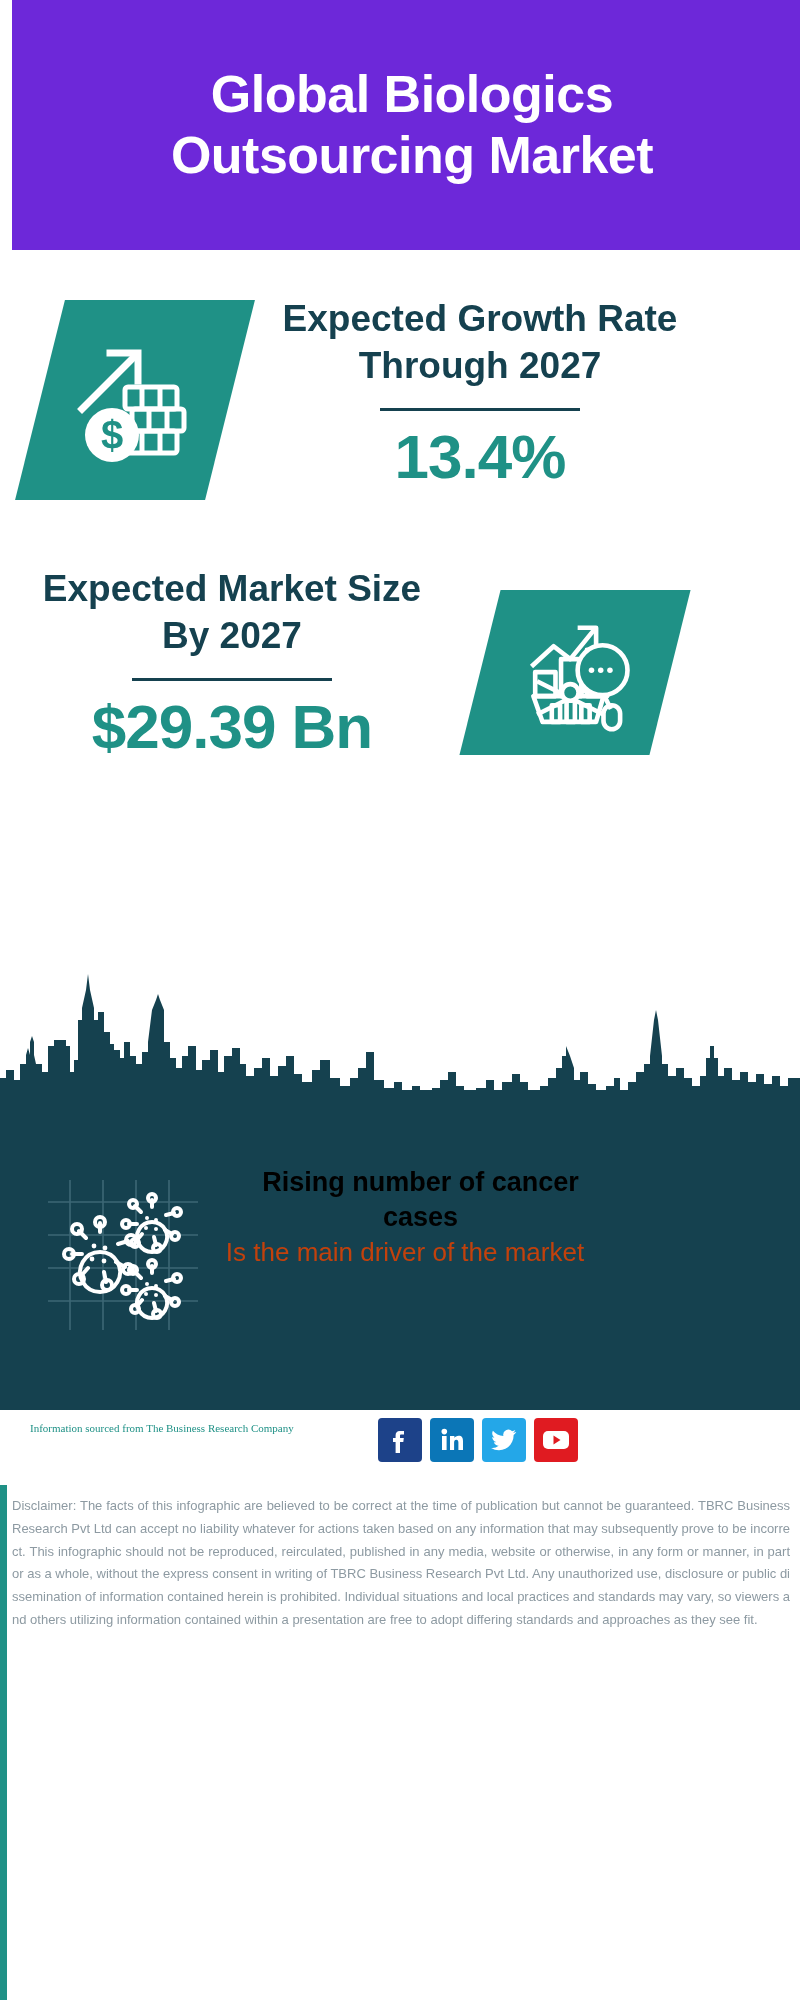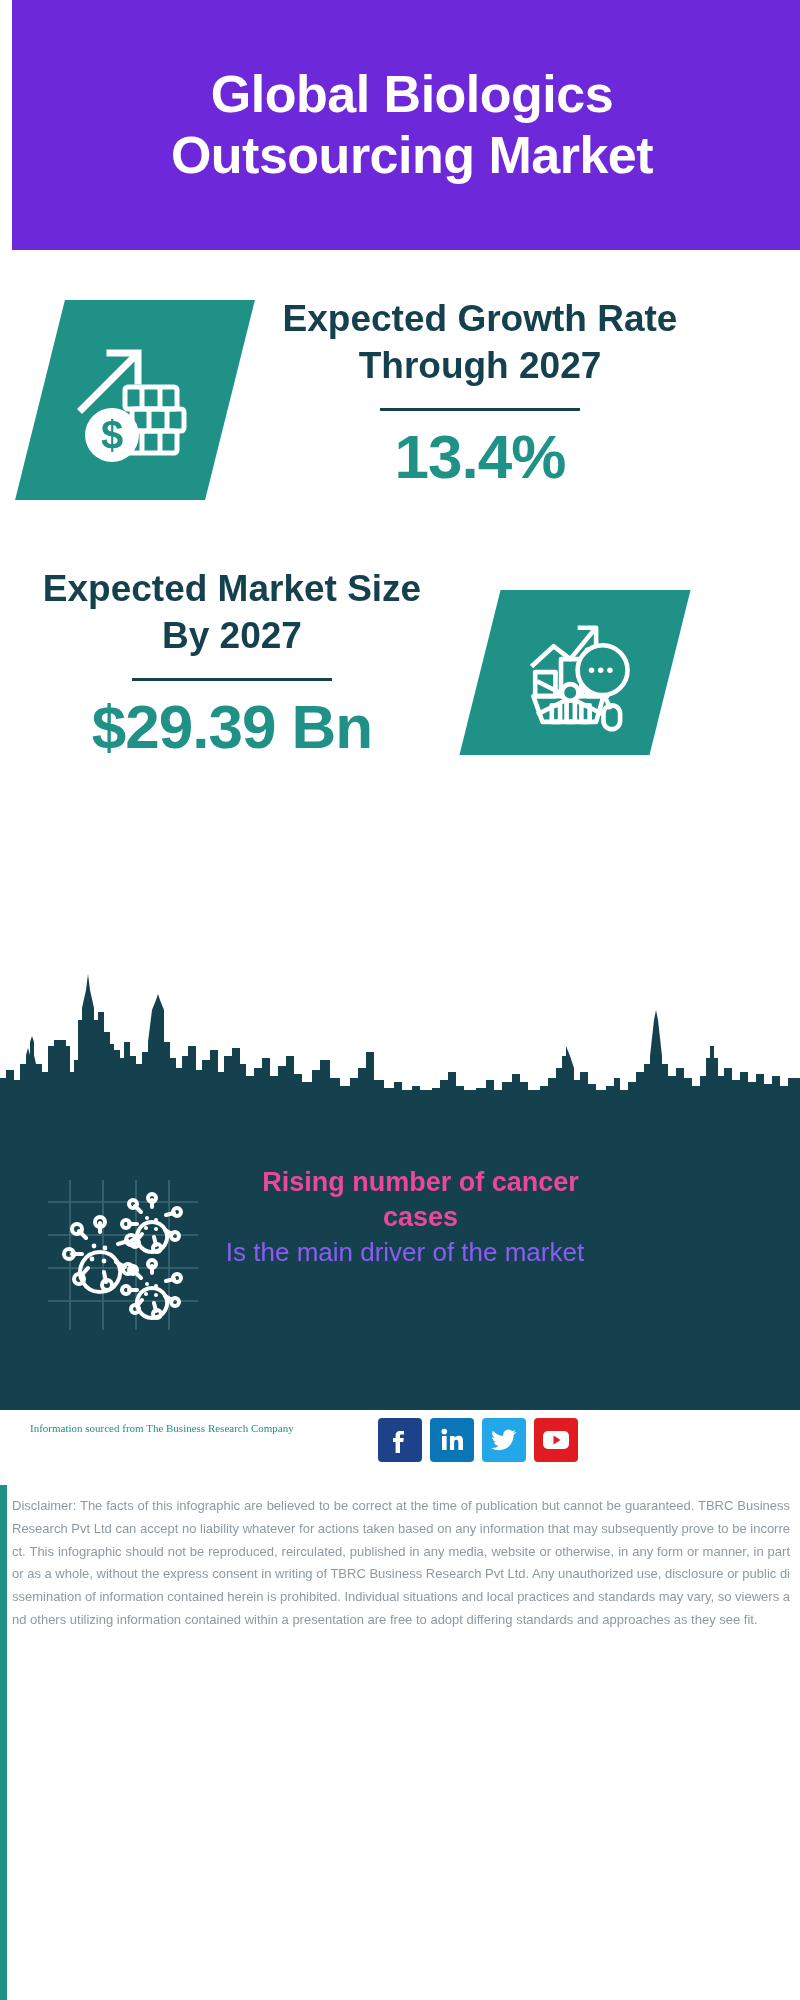"Rising number of cancer cases" .hl { color: #ec4899 -> #000000 }
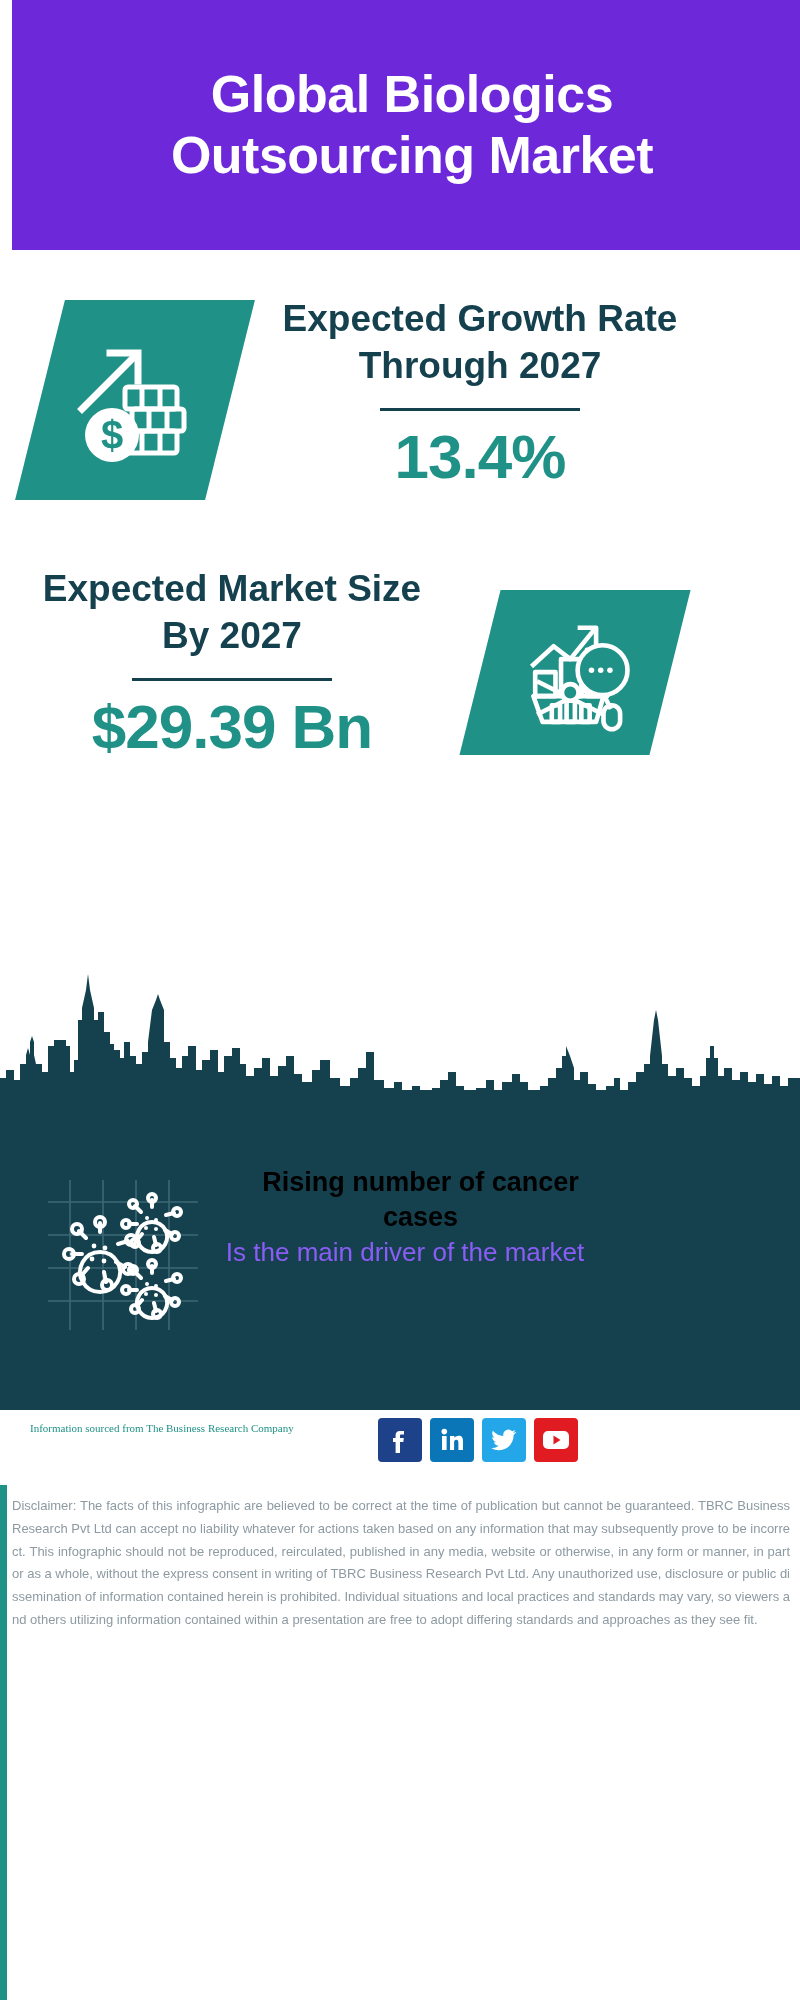"Is the main driver of" .sub { color: #8b5cf6 -> #c2410c }
